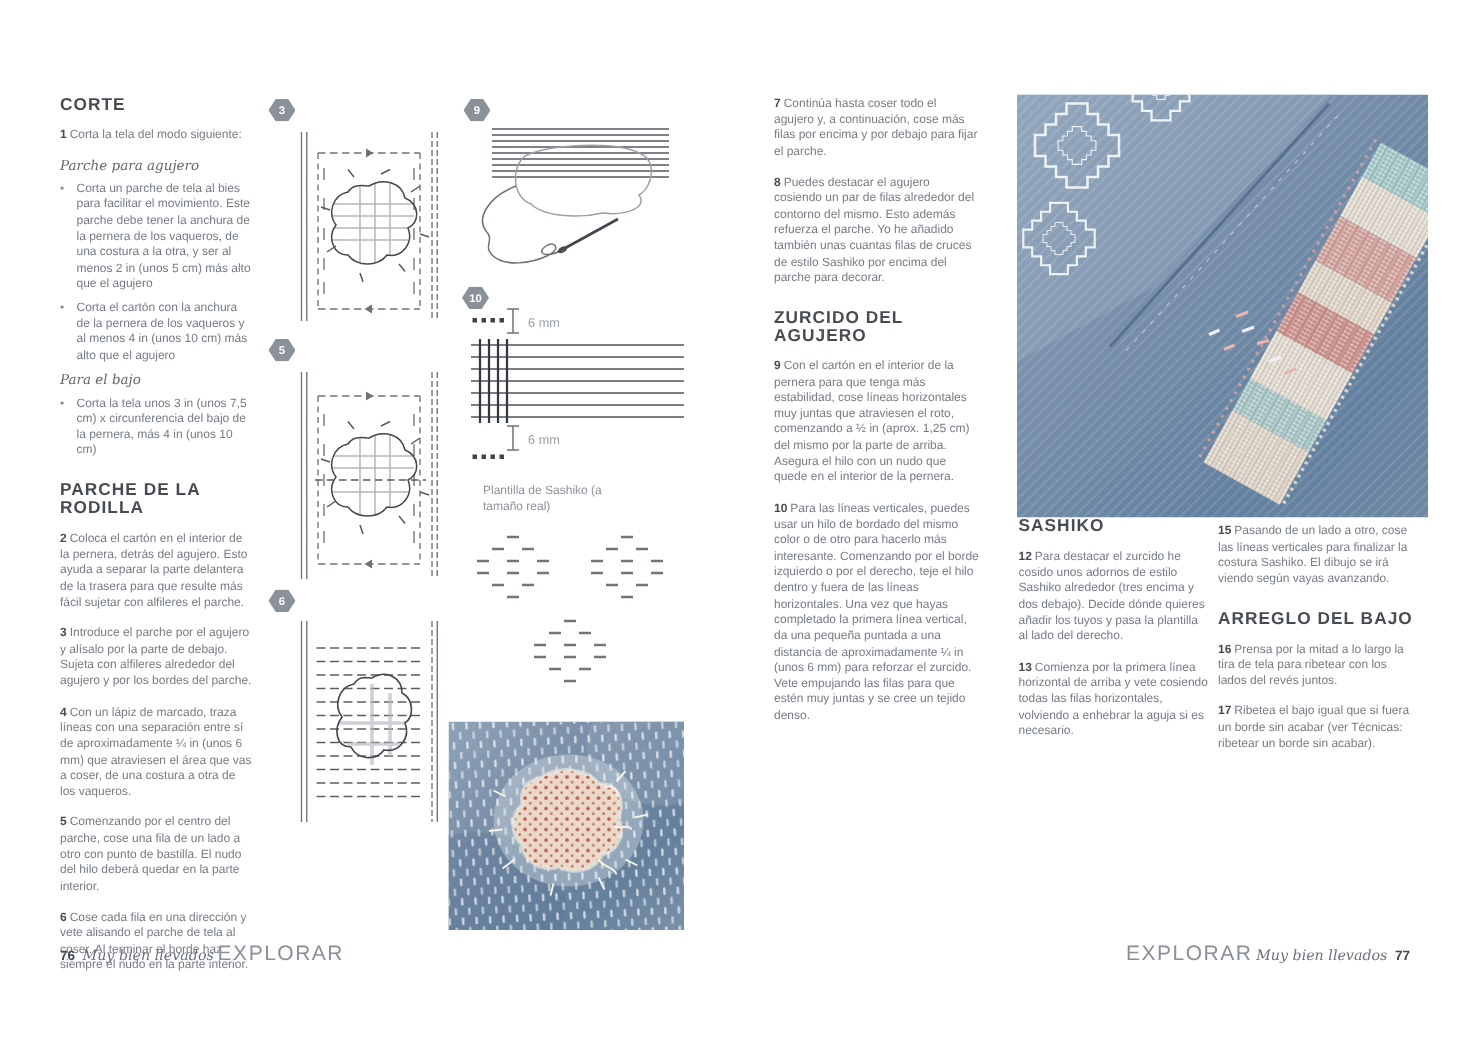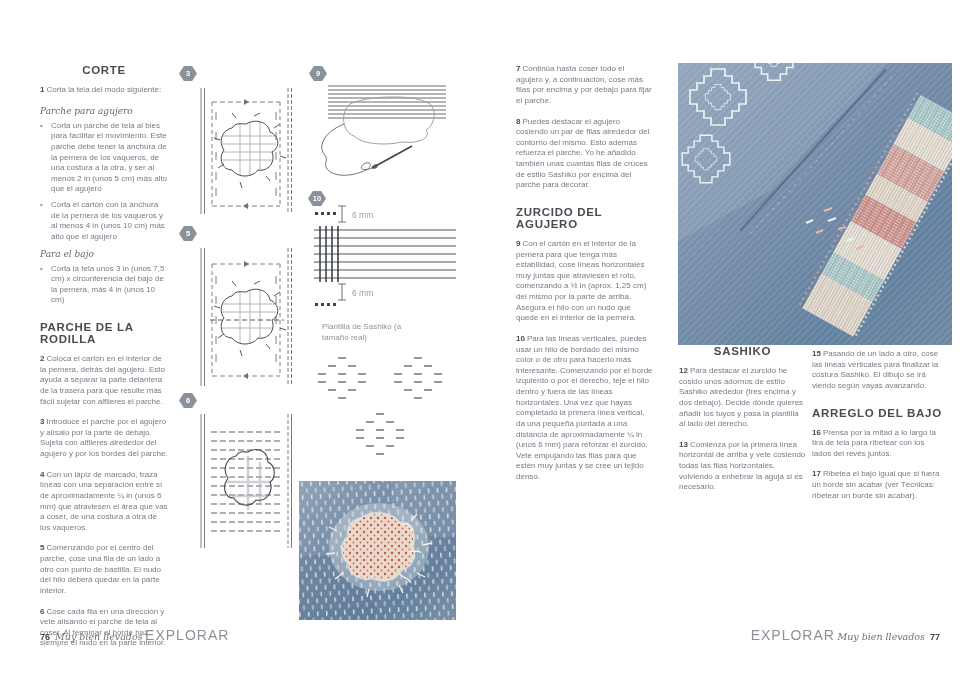"CORTE" .h.first { text-align: center -> none }
